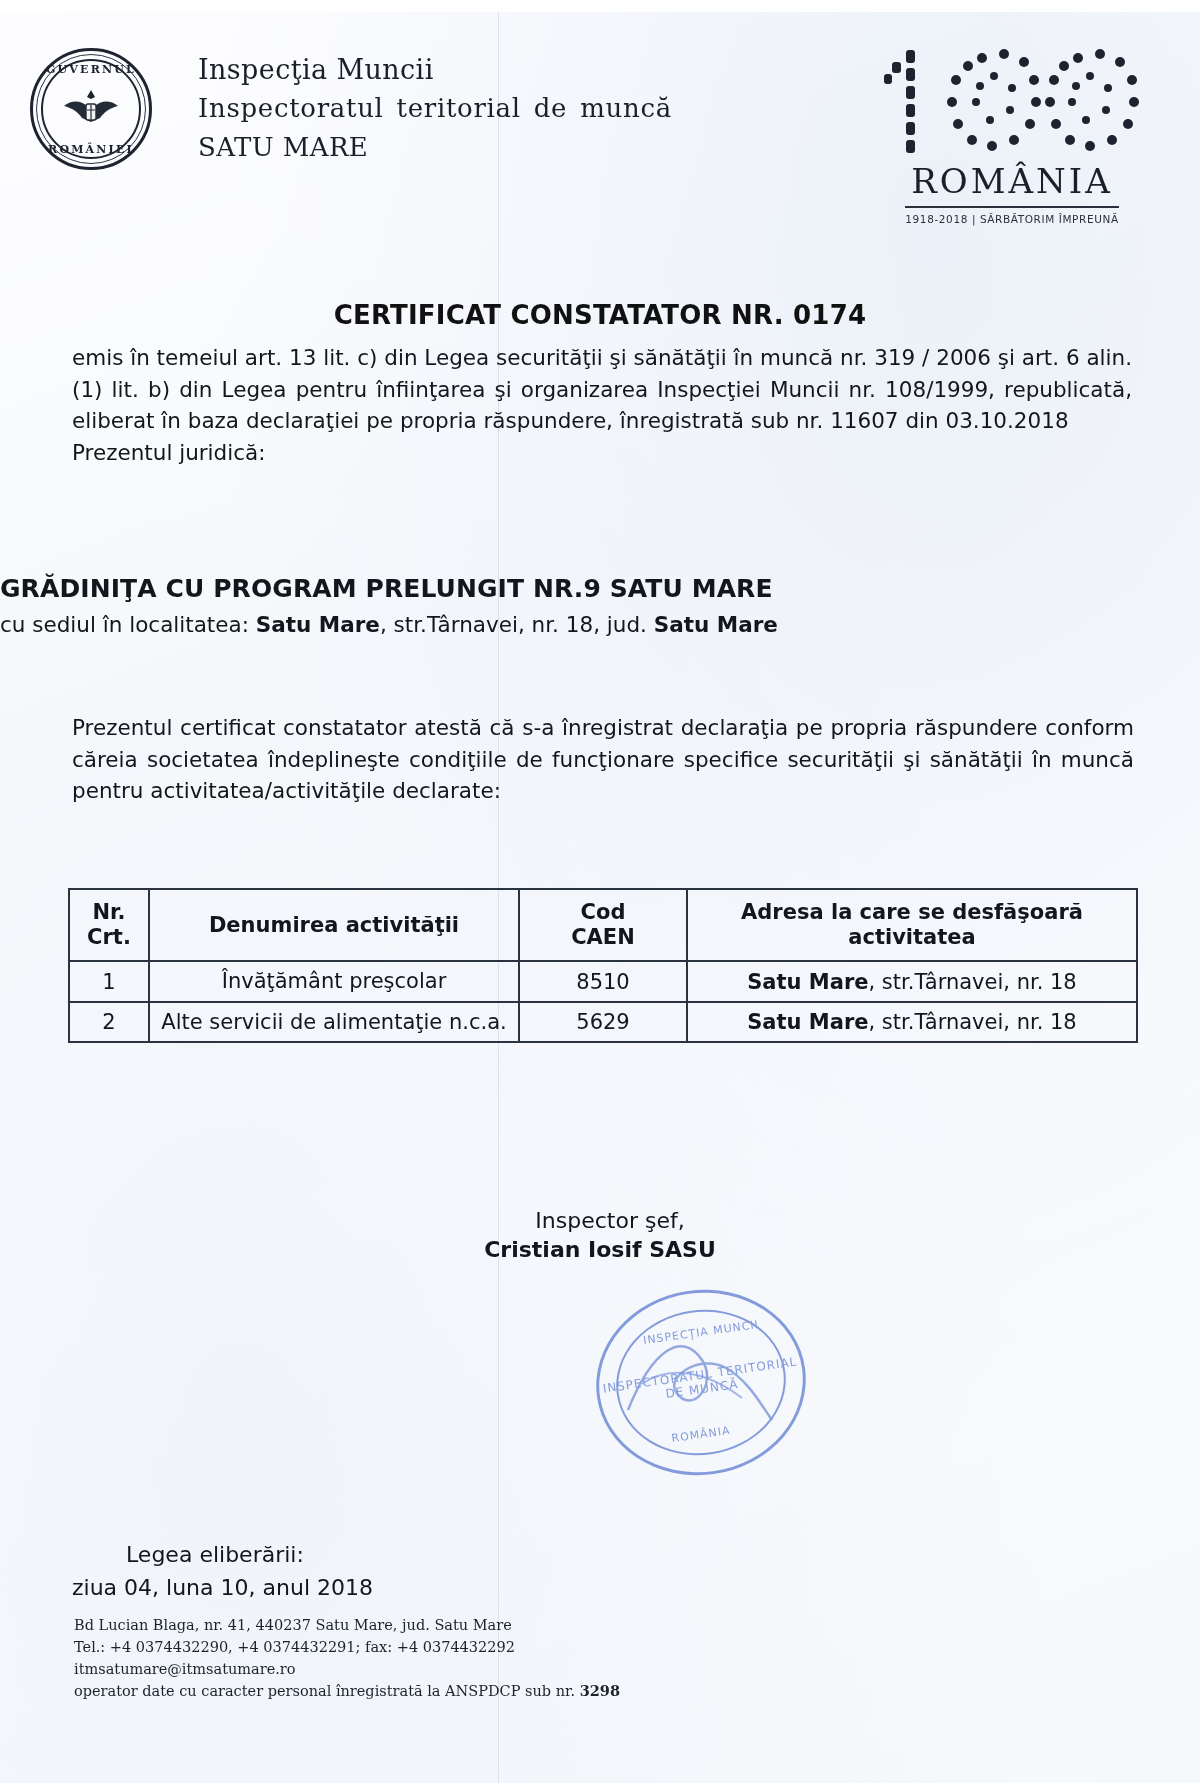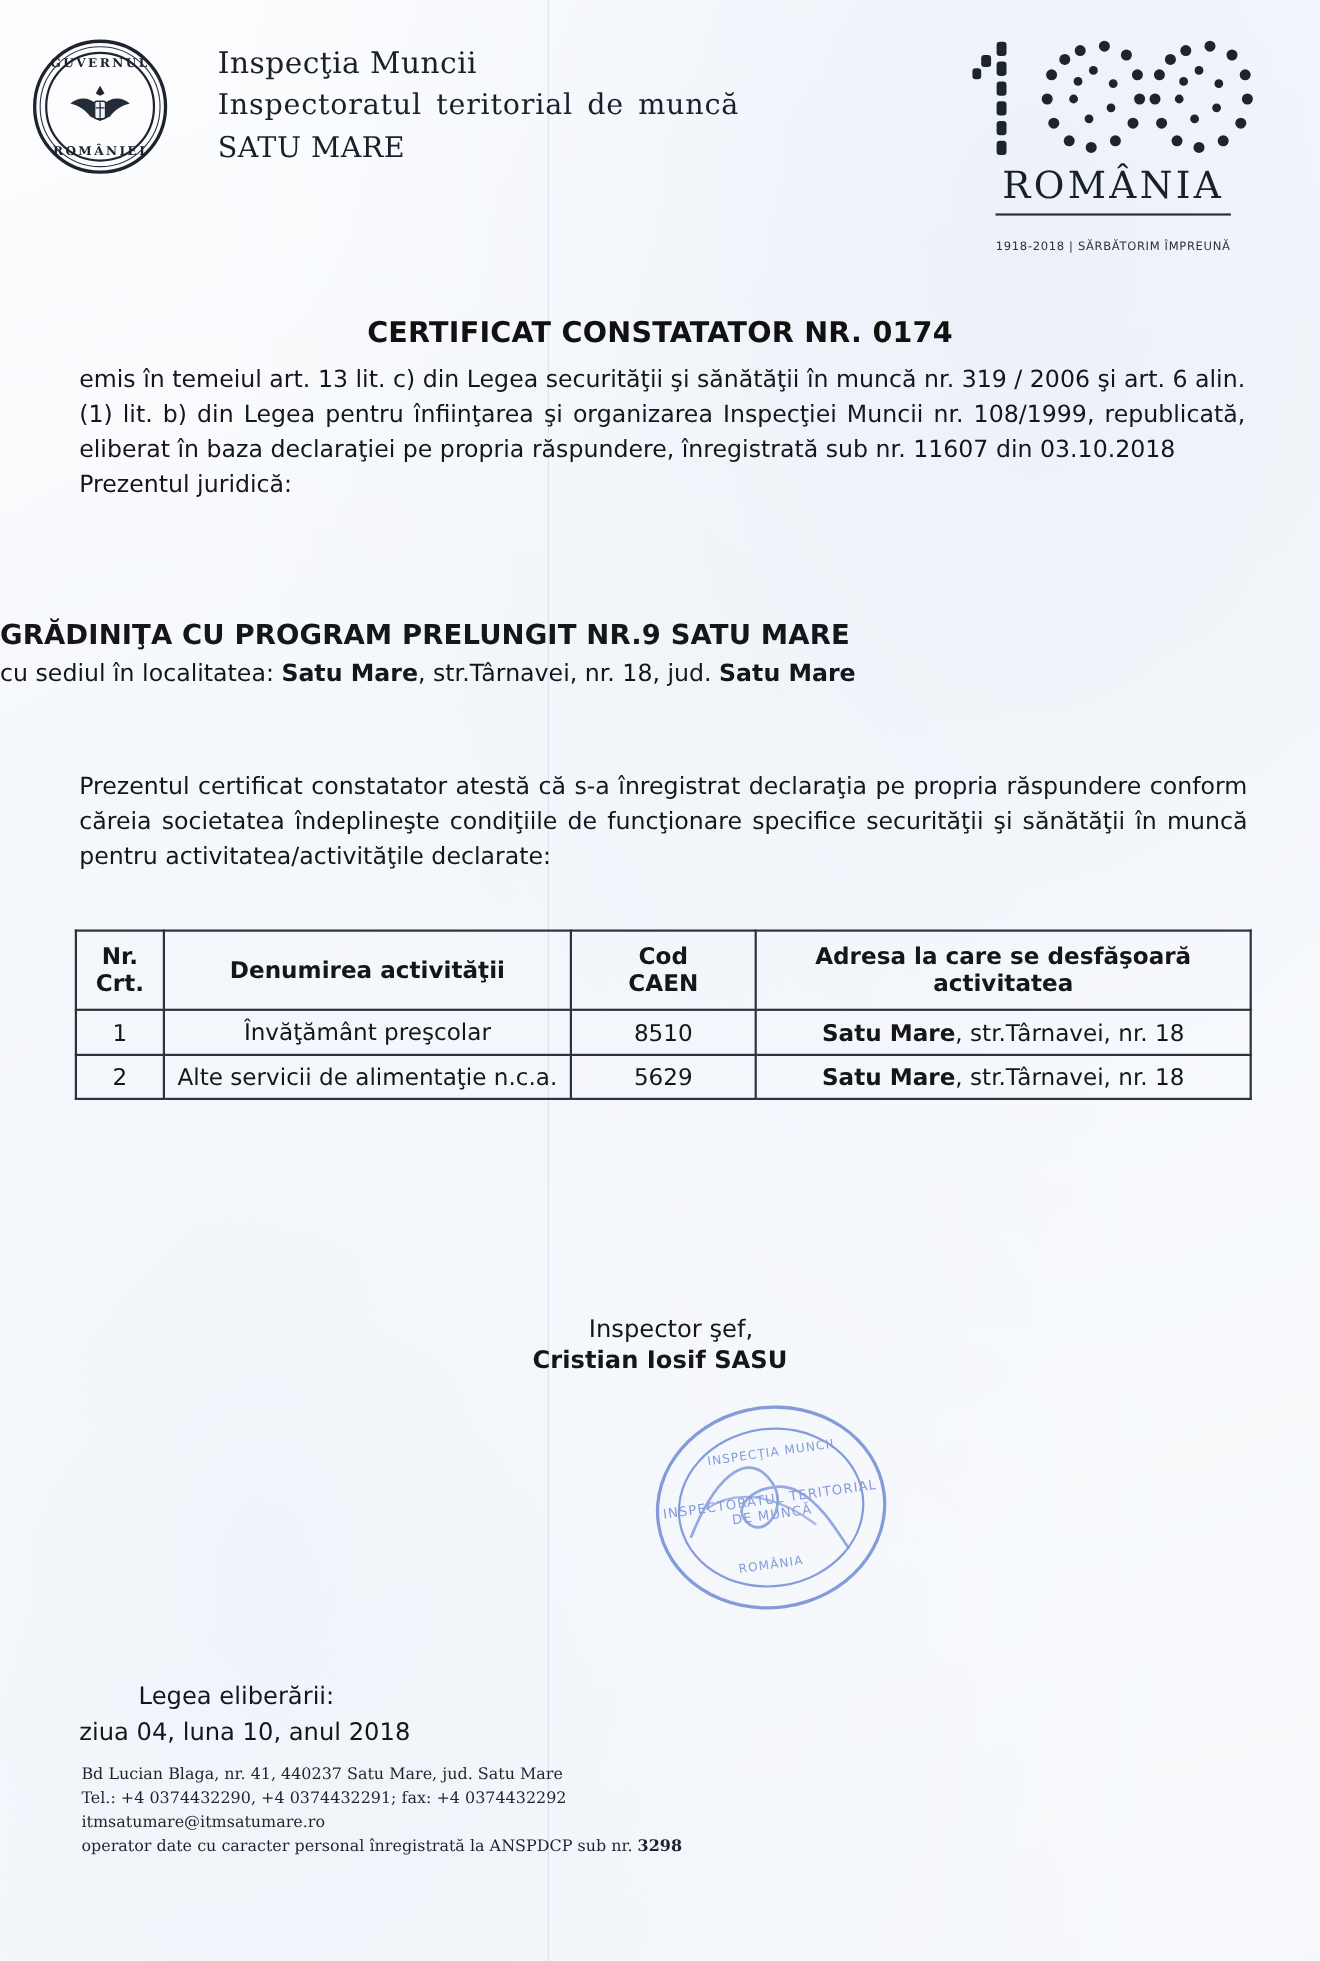"GUVERNUL" .page { margin-top: none -> 12px }
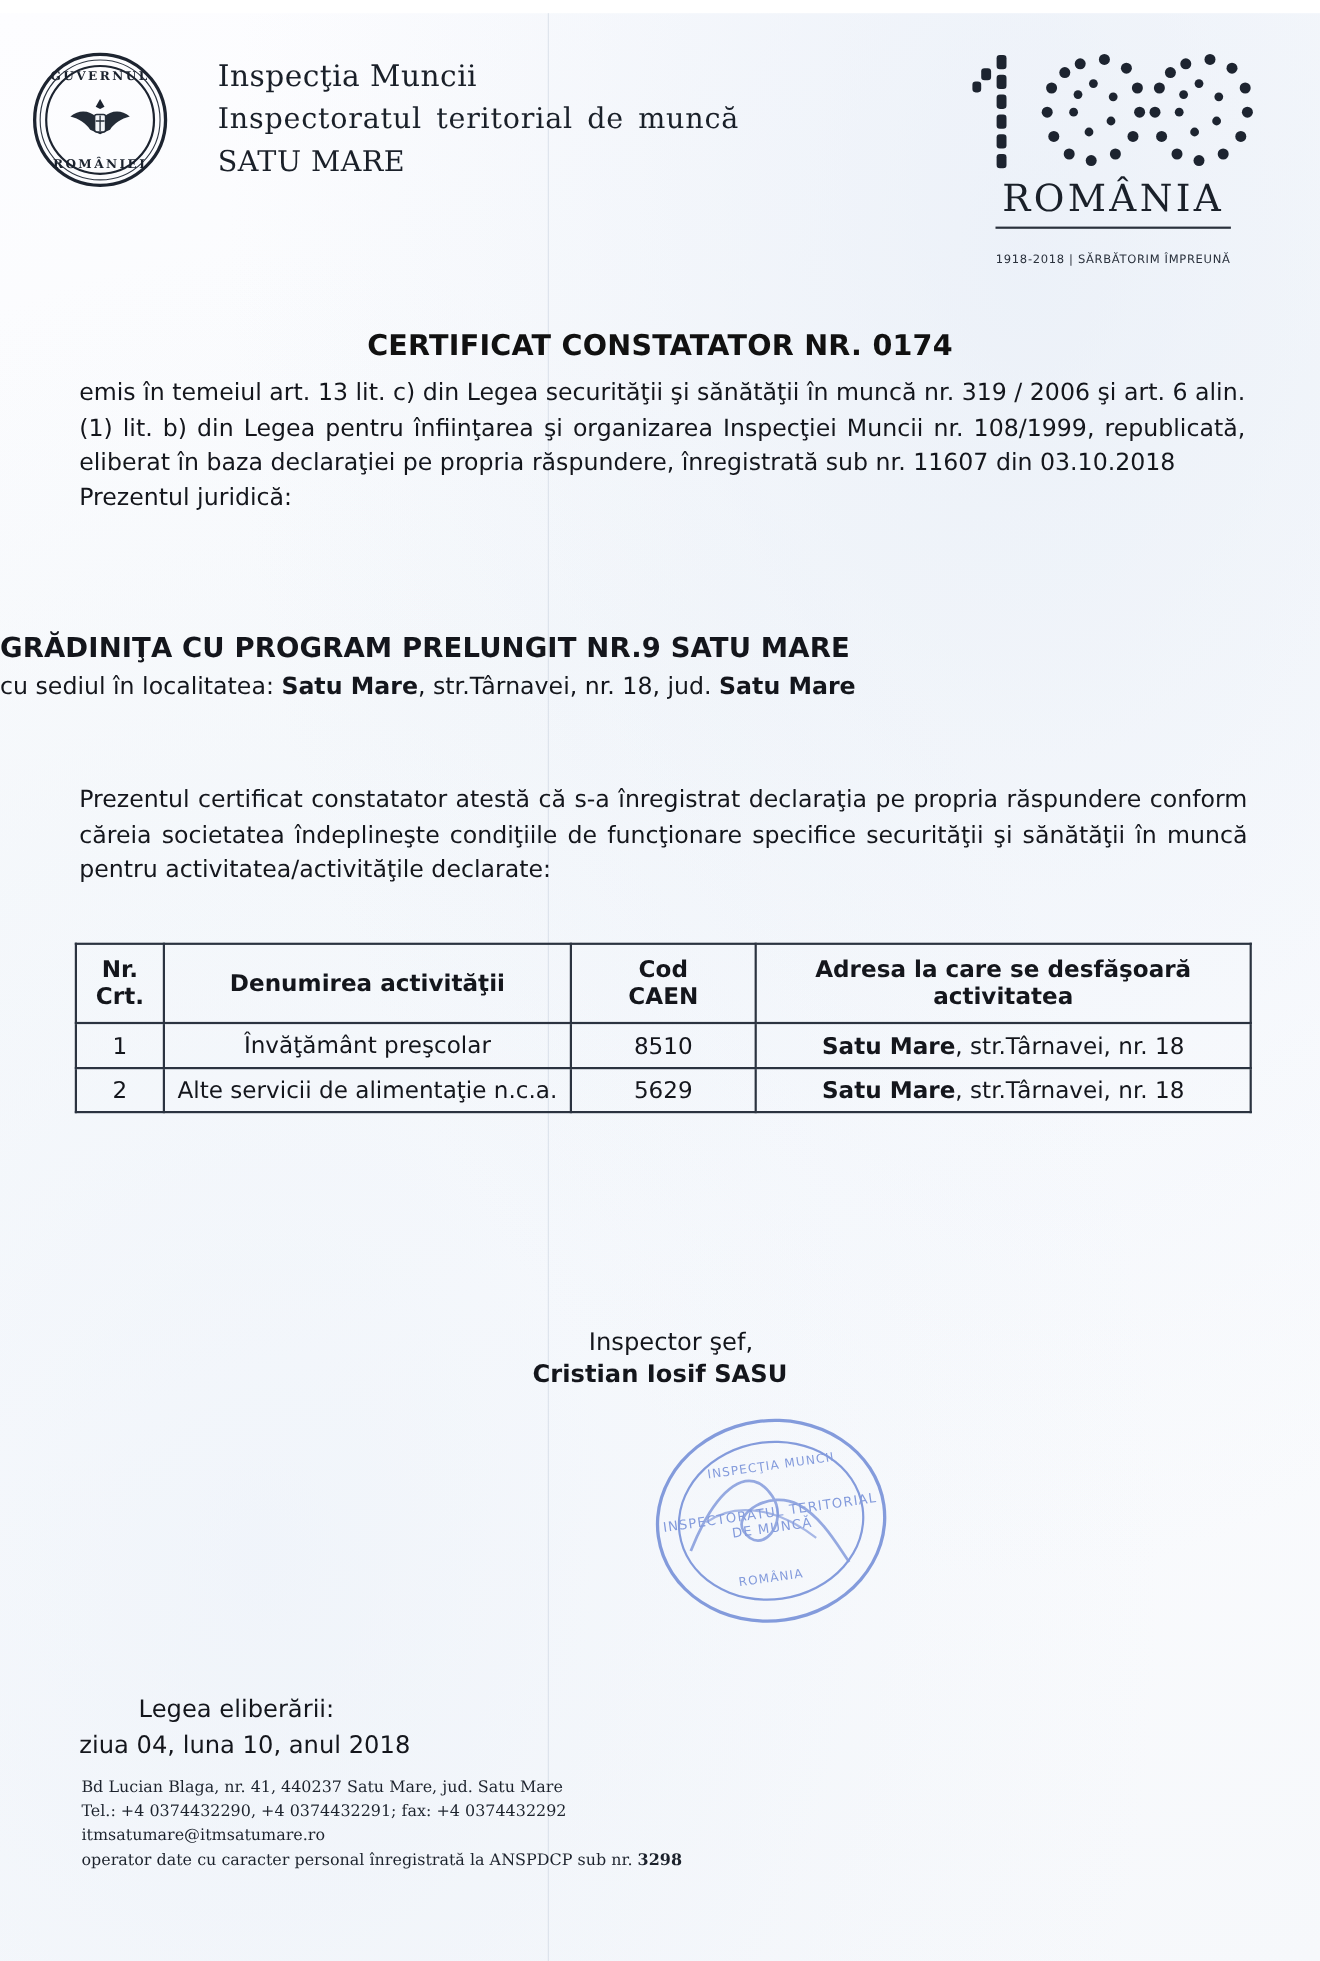"1918-2018 | SĂRBĂTORIM ÎMPREUNĂ" .logo100 .tagline { padding-top: 22px -> 5px }
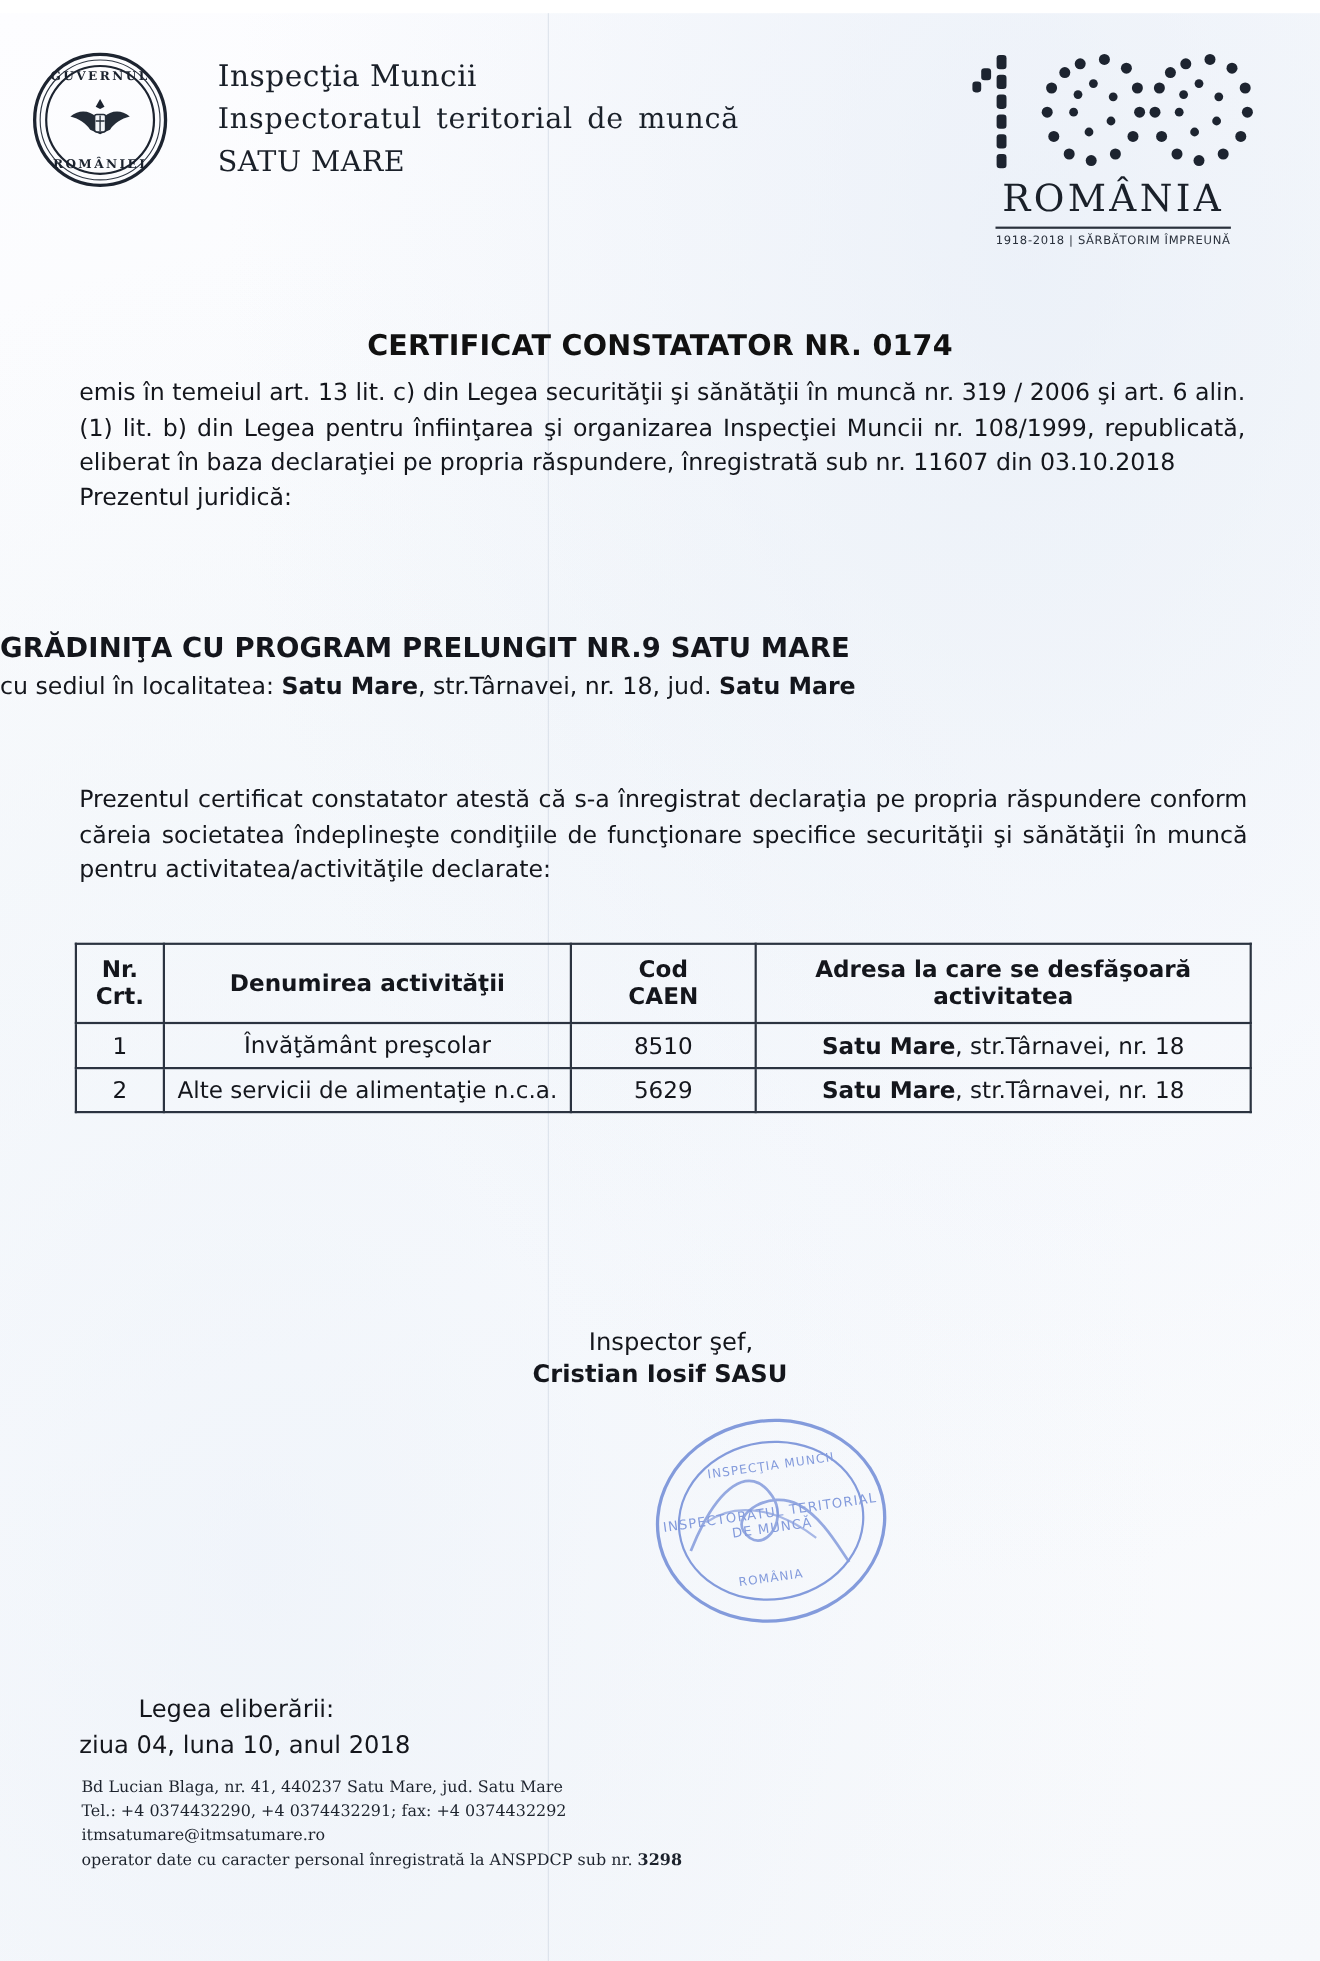"Nr." .tbl { top: 845px -> 876px }
